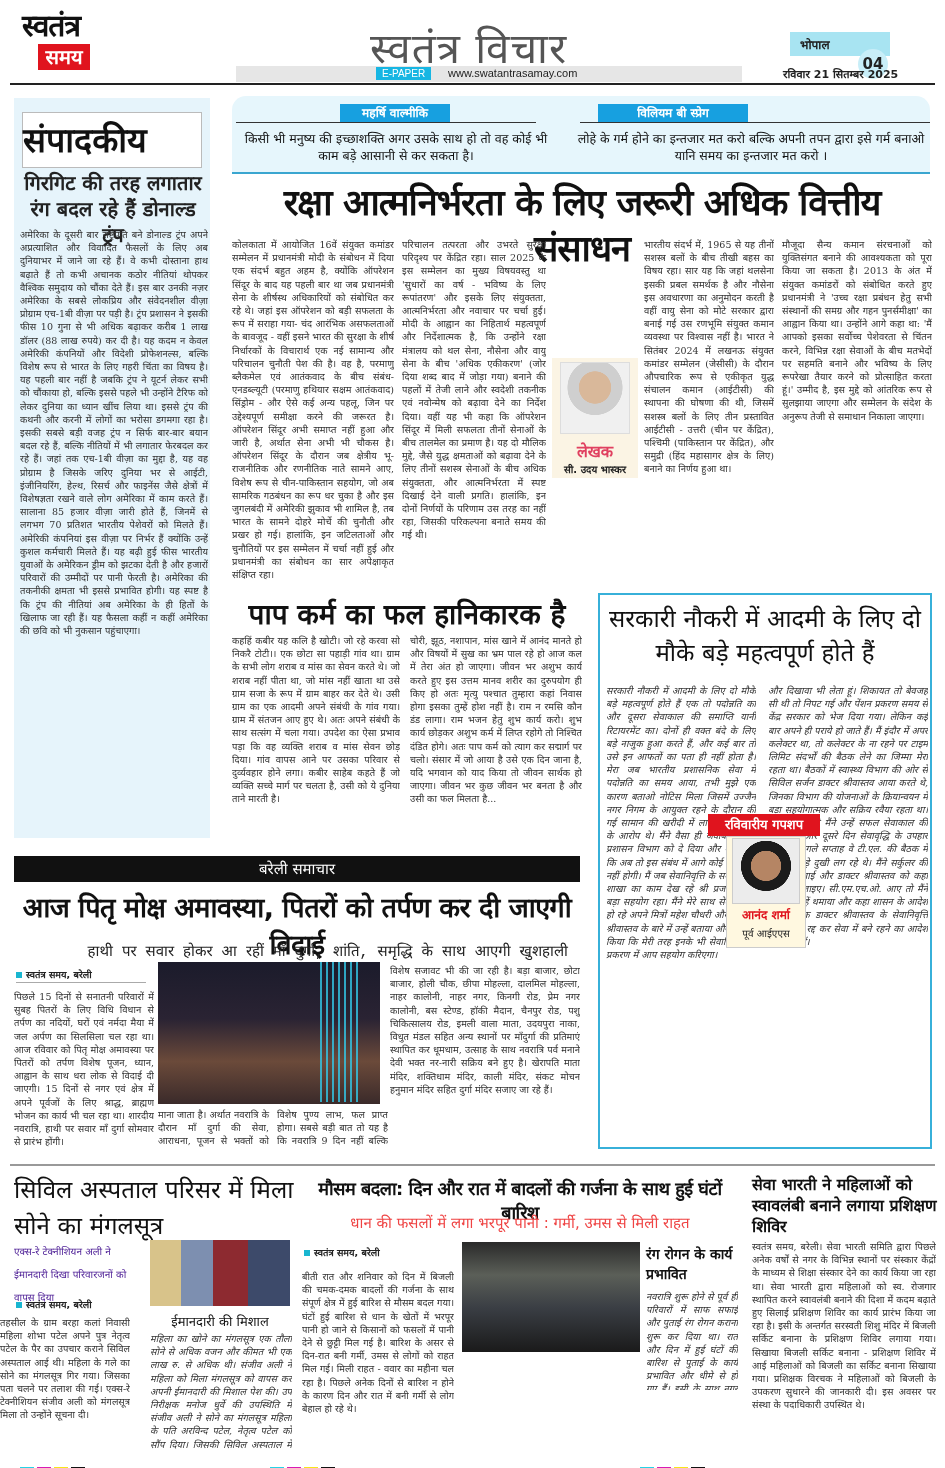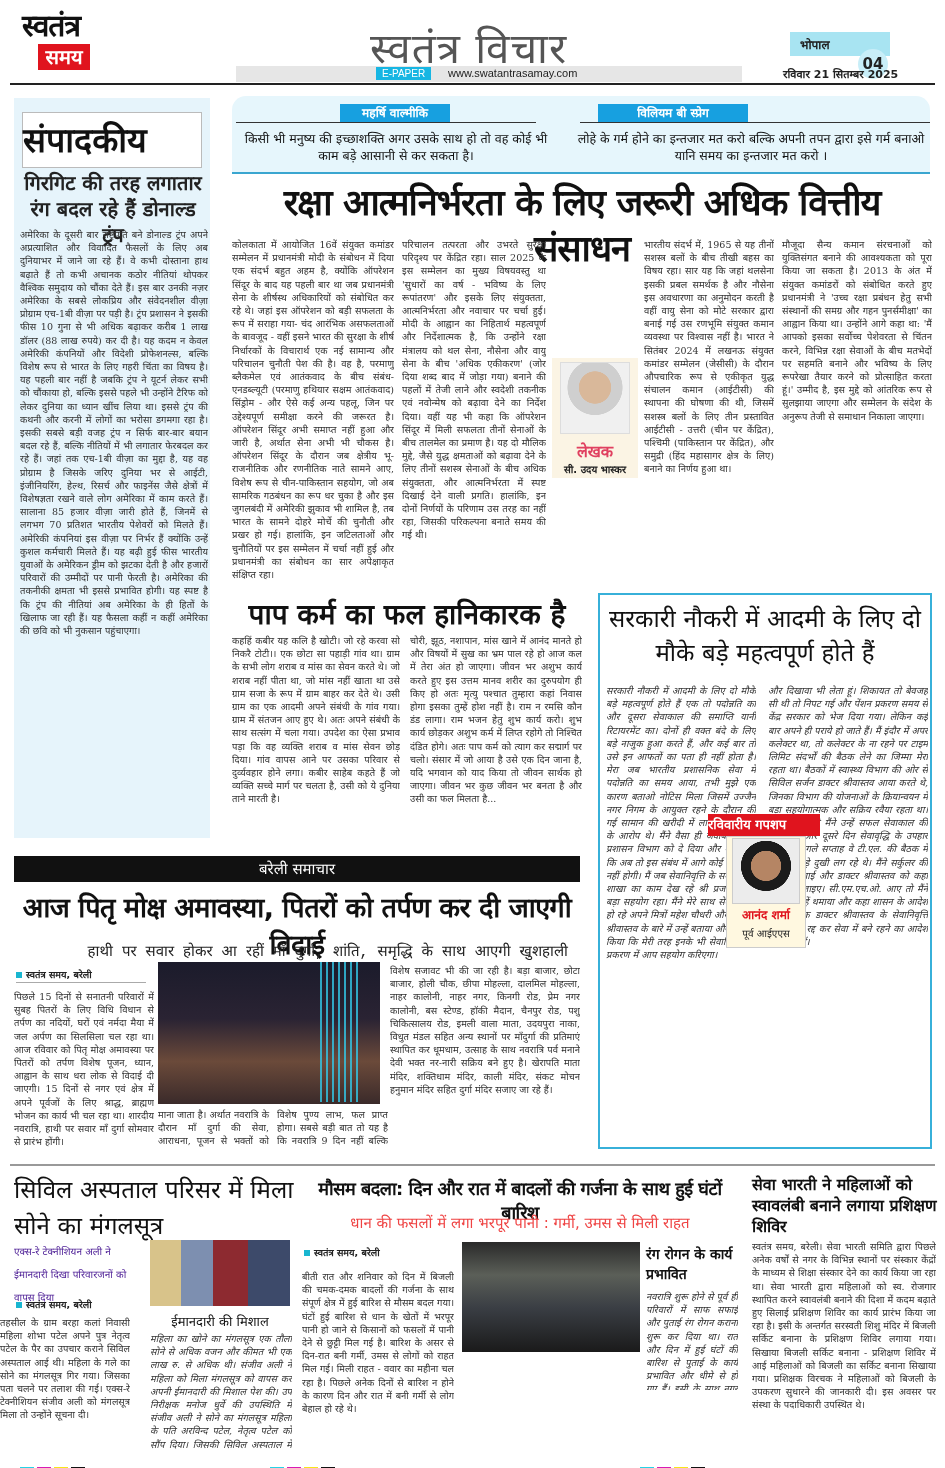"रविवारीय गपशप" .gap-badge { text-align: left -> center }
